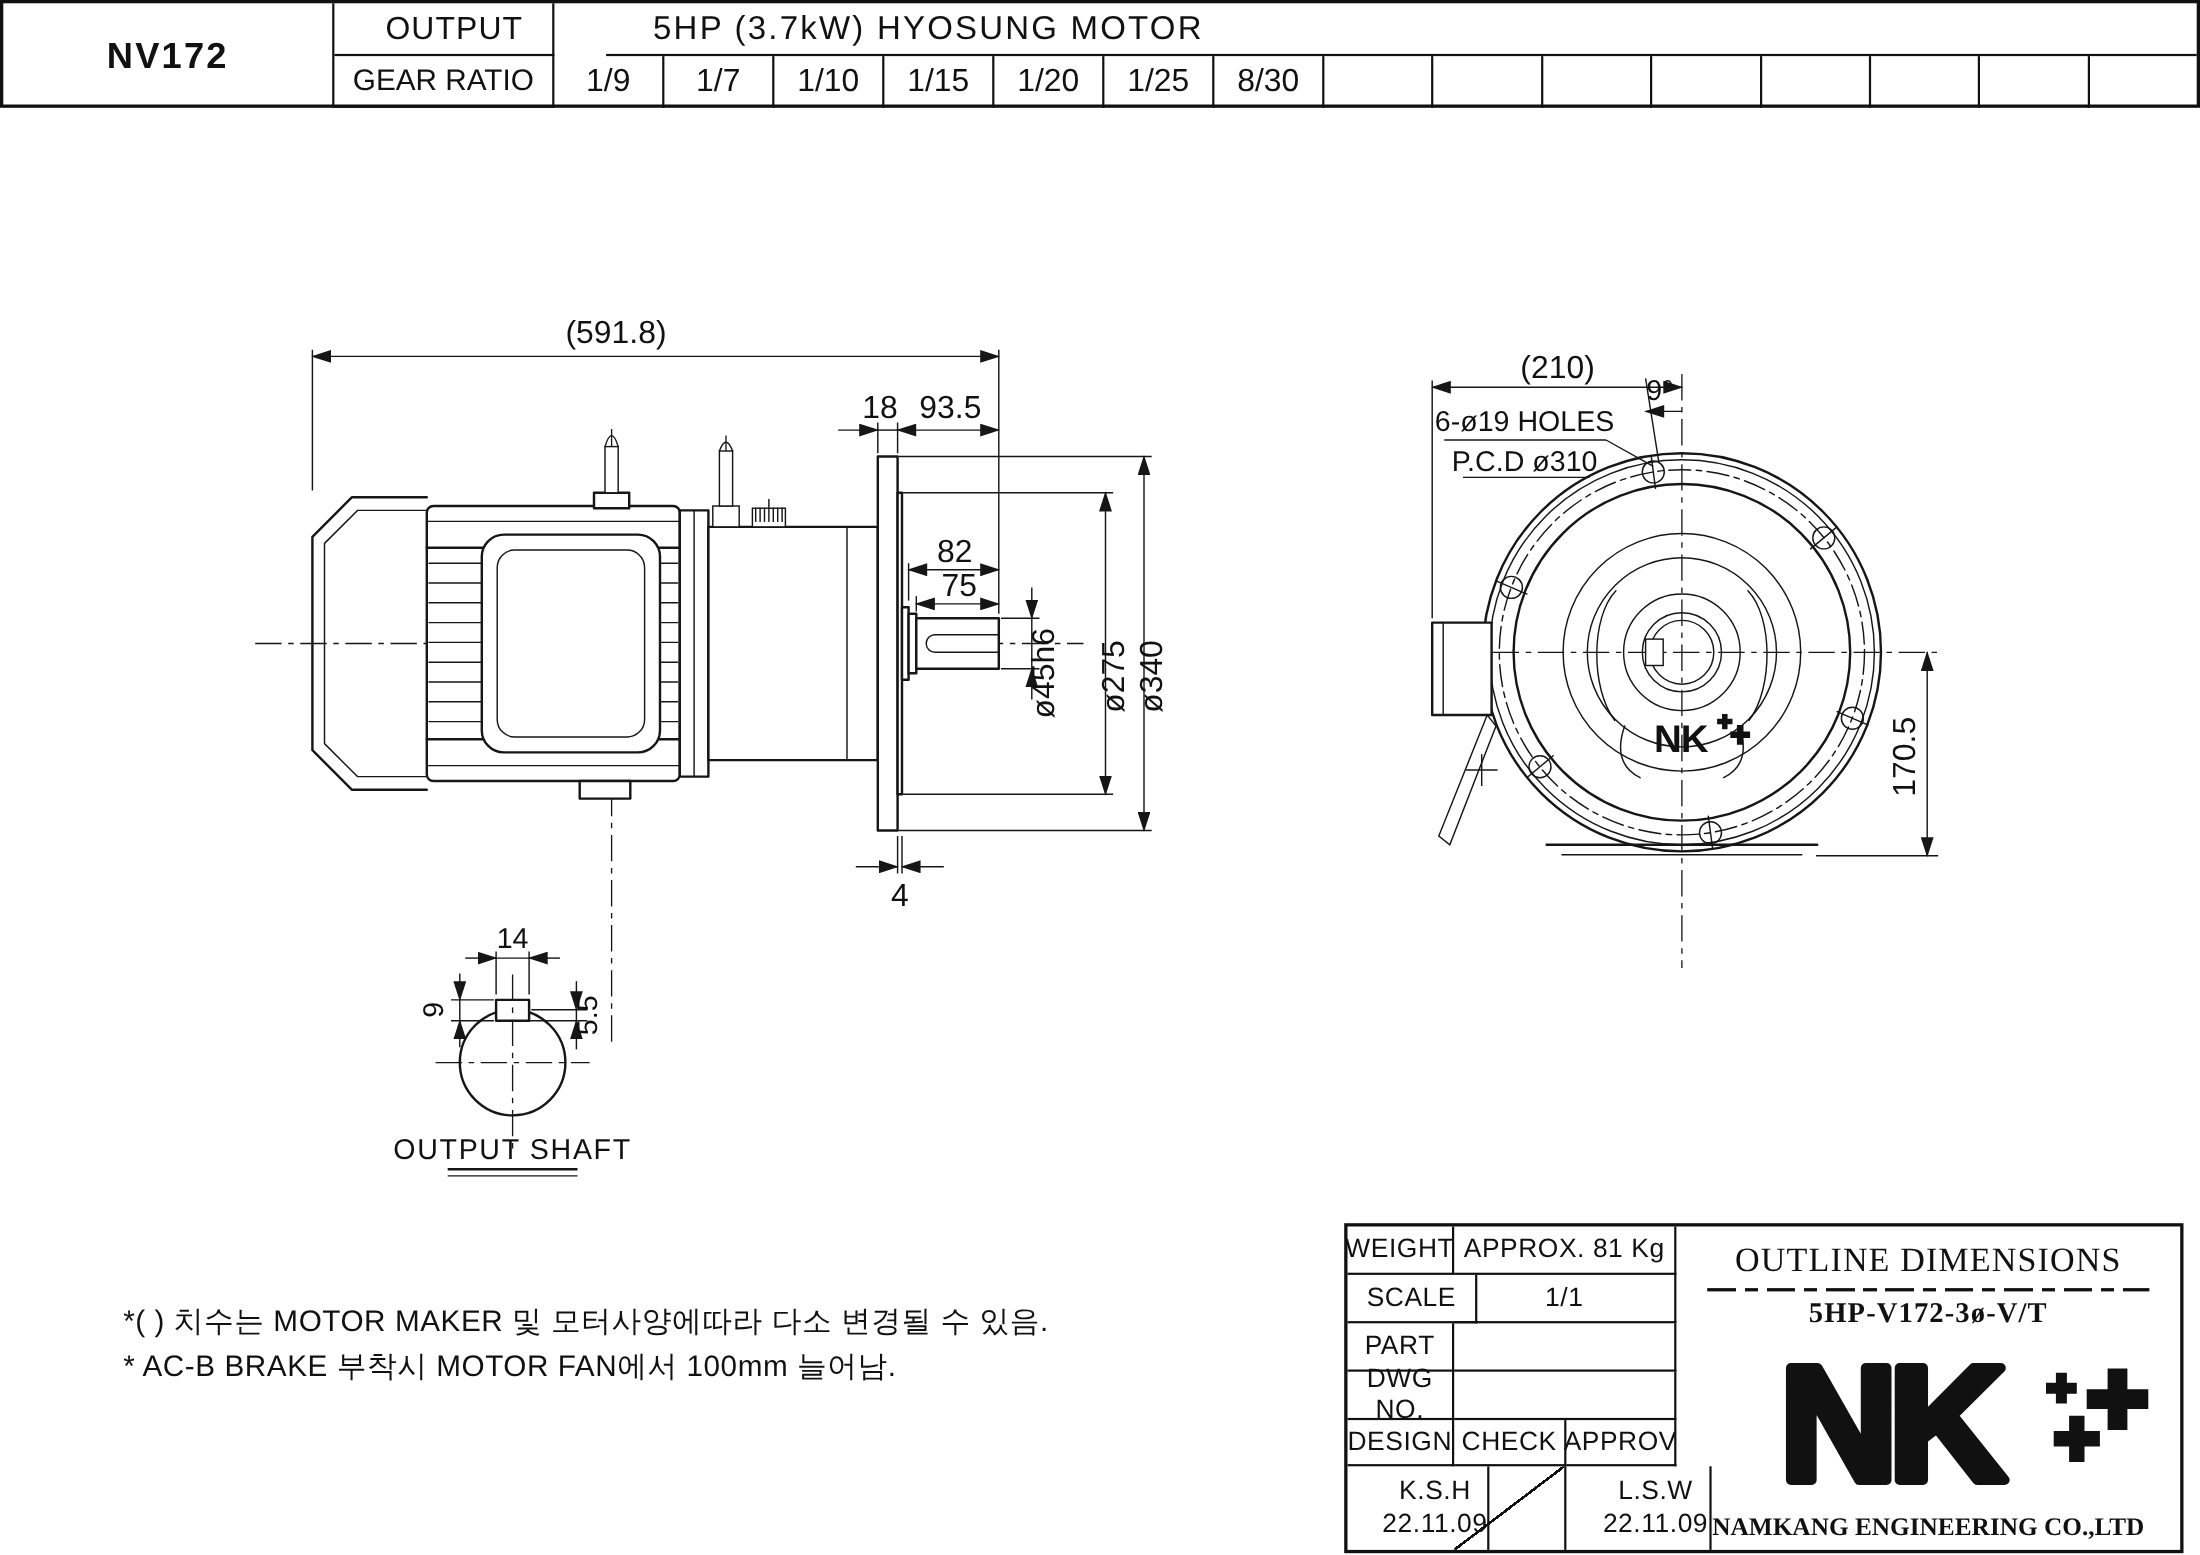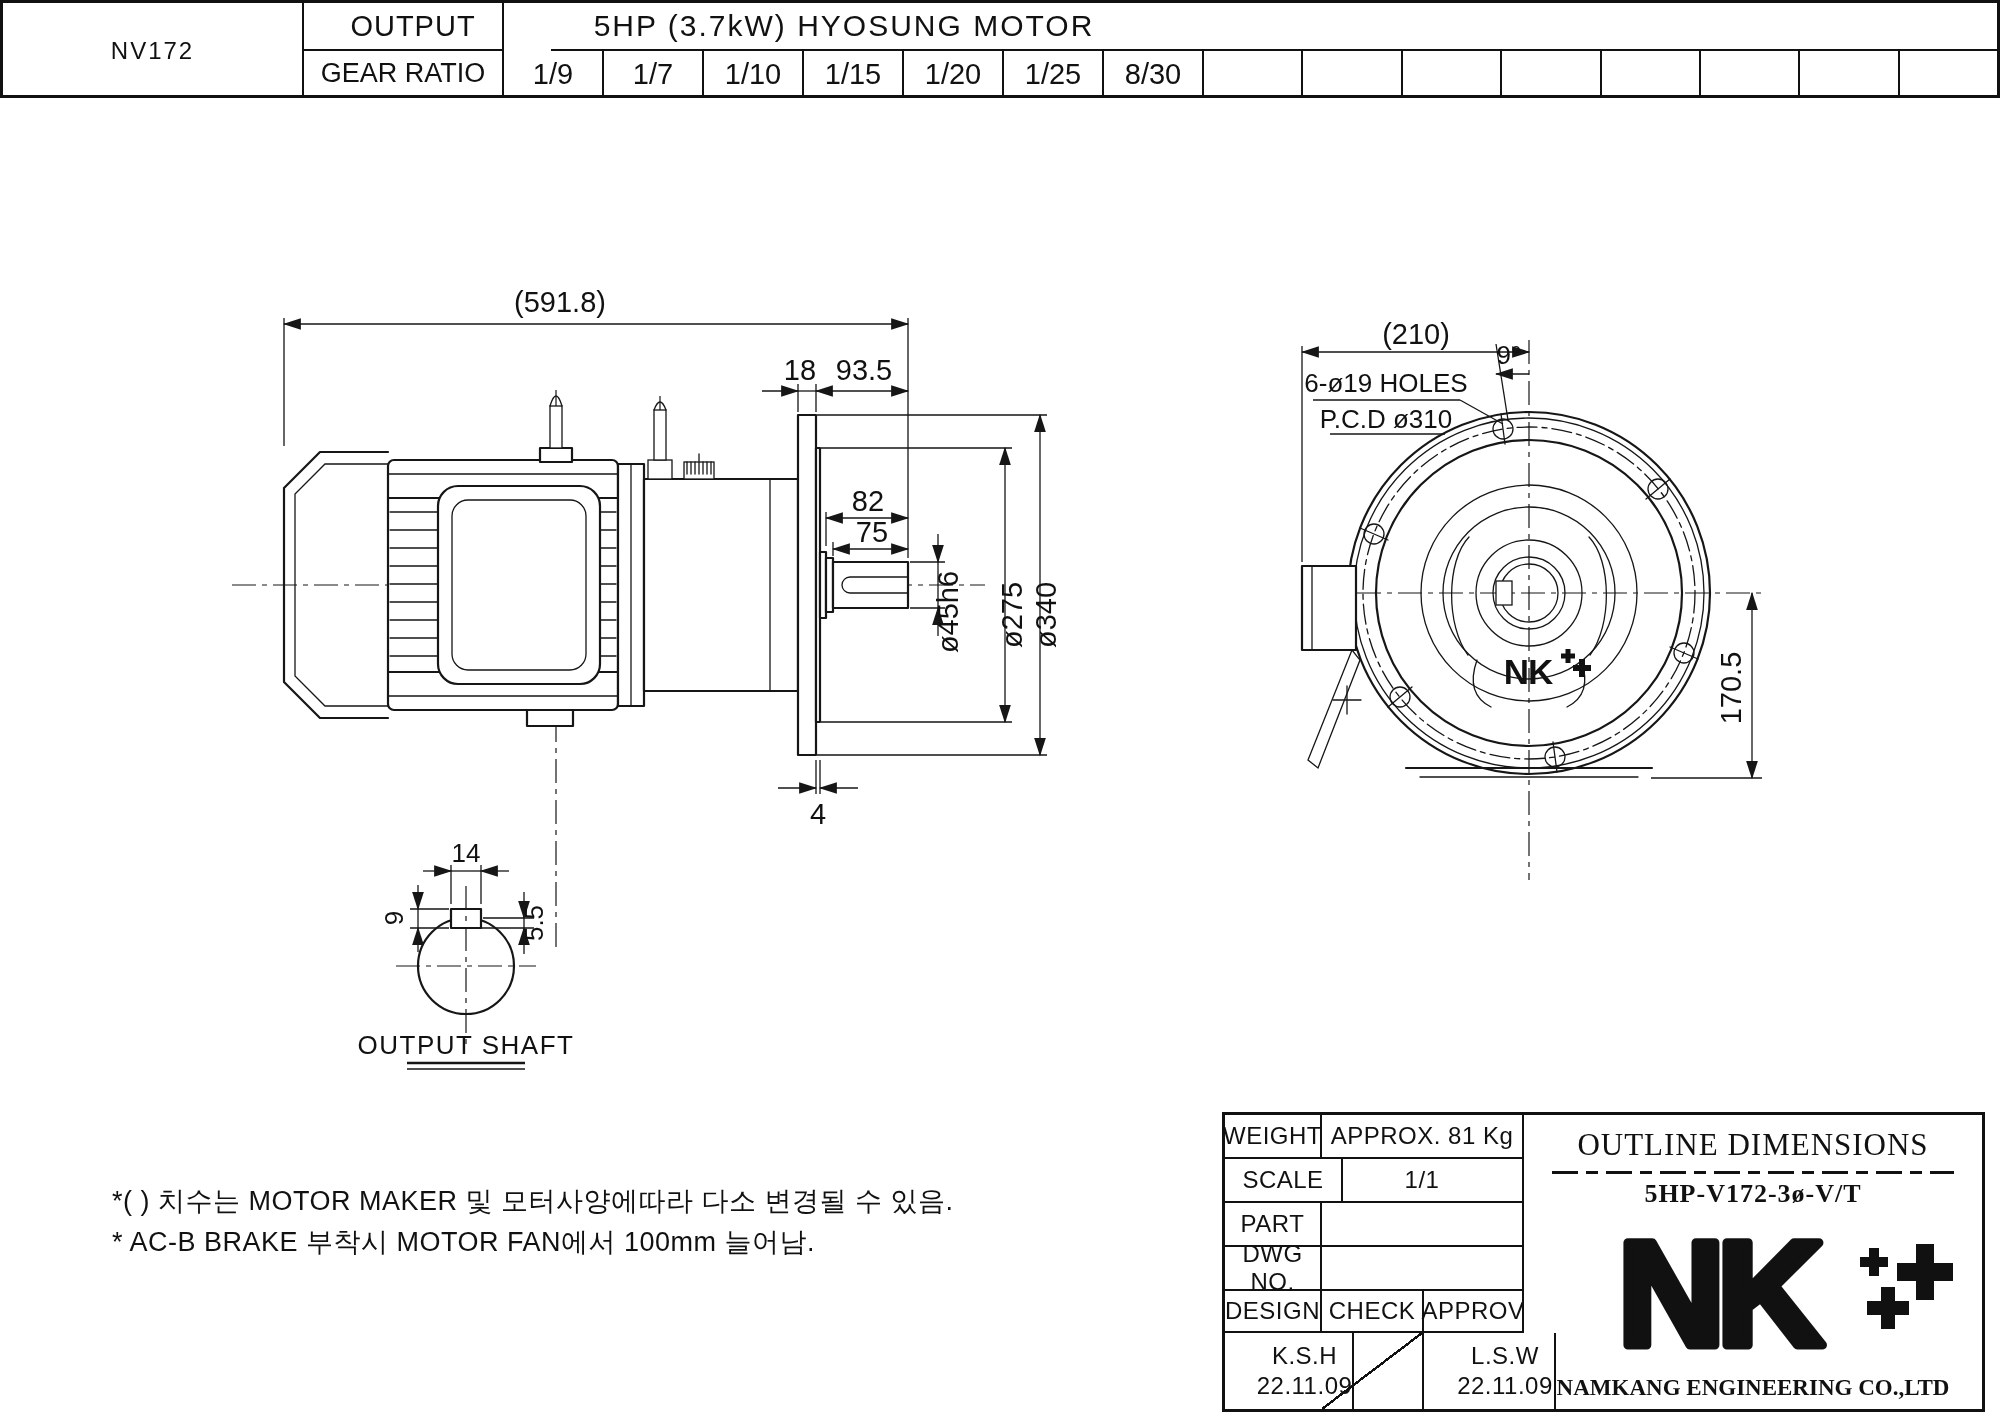"NV172" .cell-model { font-size: 24px -> 33px; font-weight: none -> bold }
